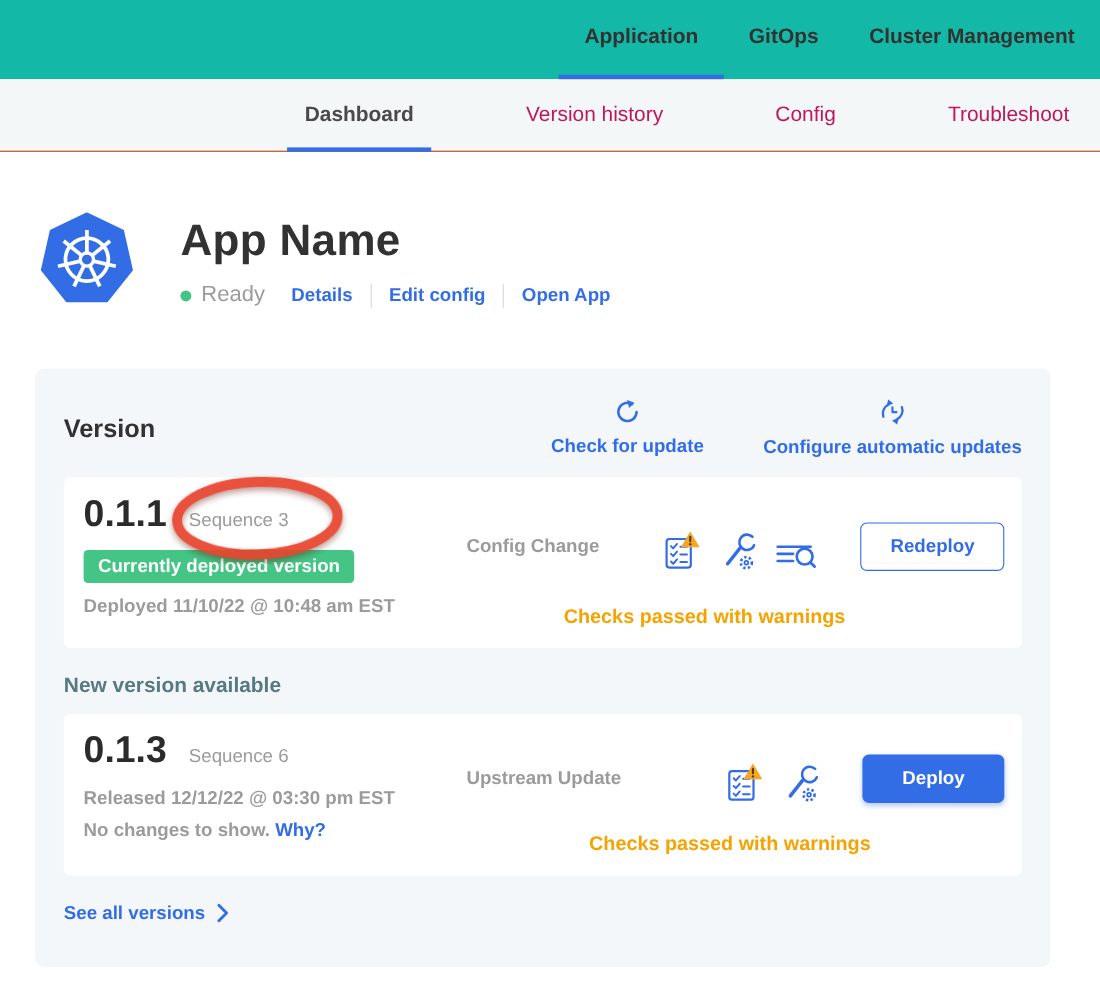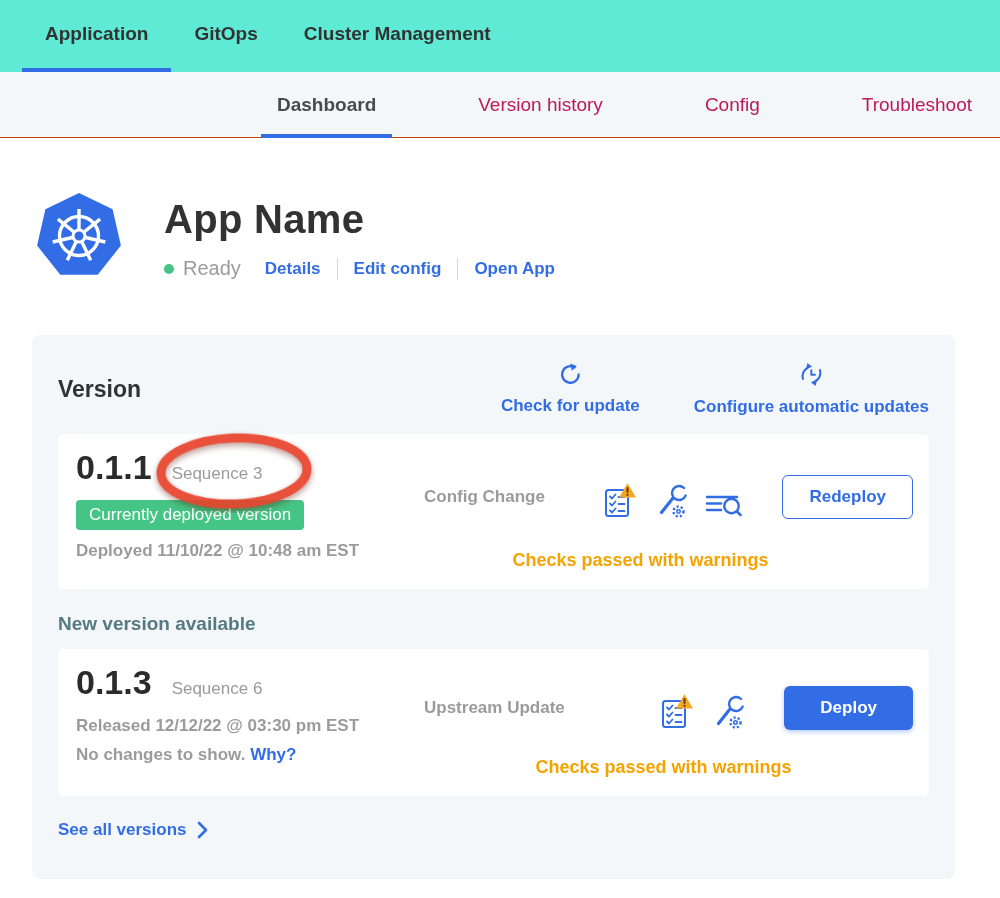"Application" .primary-nav { background: #5eead4 -> #14b8a6; justify-content: none -> flex-end }
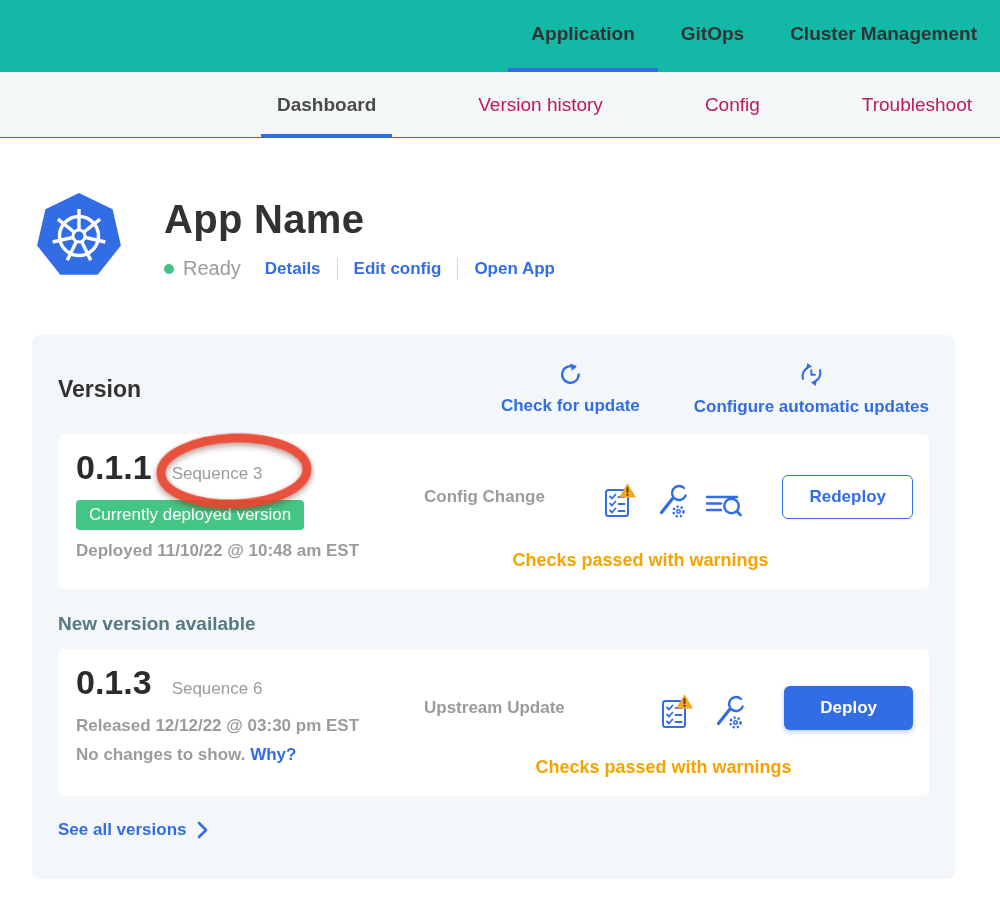"Currently deployed version" .badge { font-weight: 400 -> 700 }
